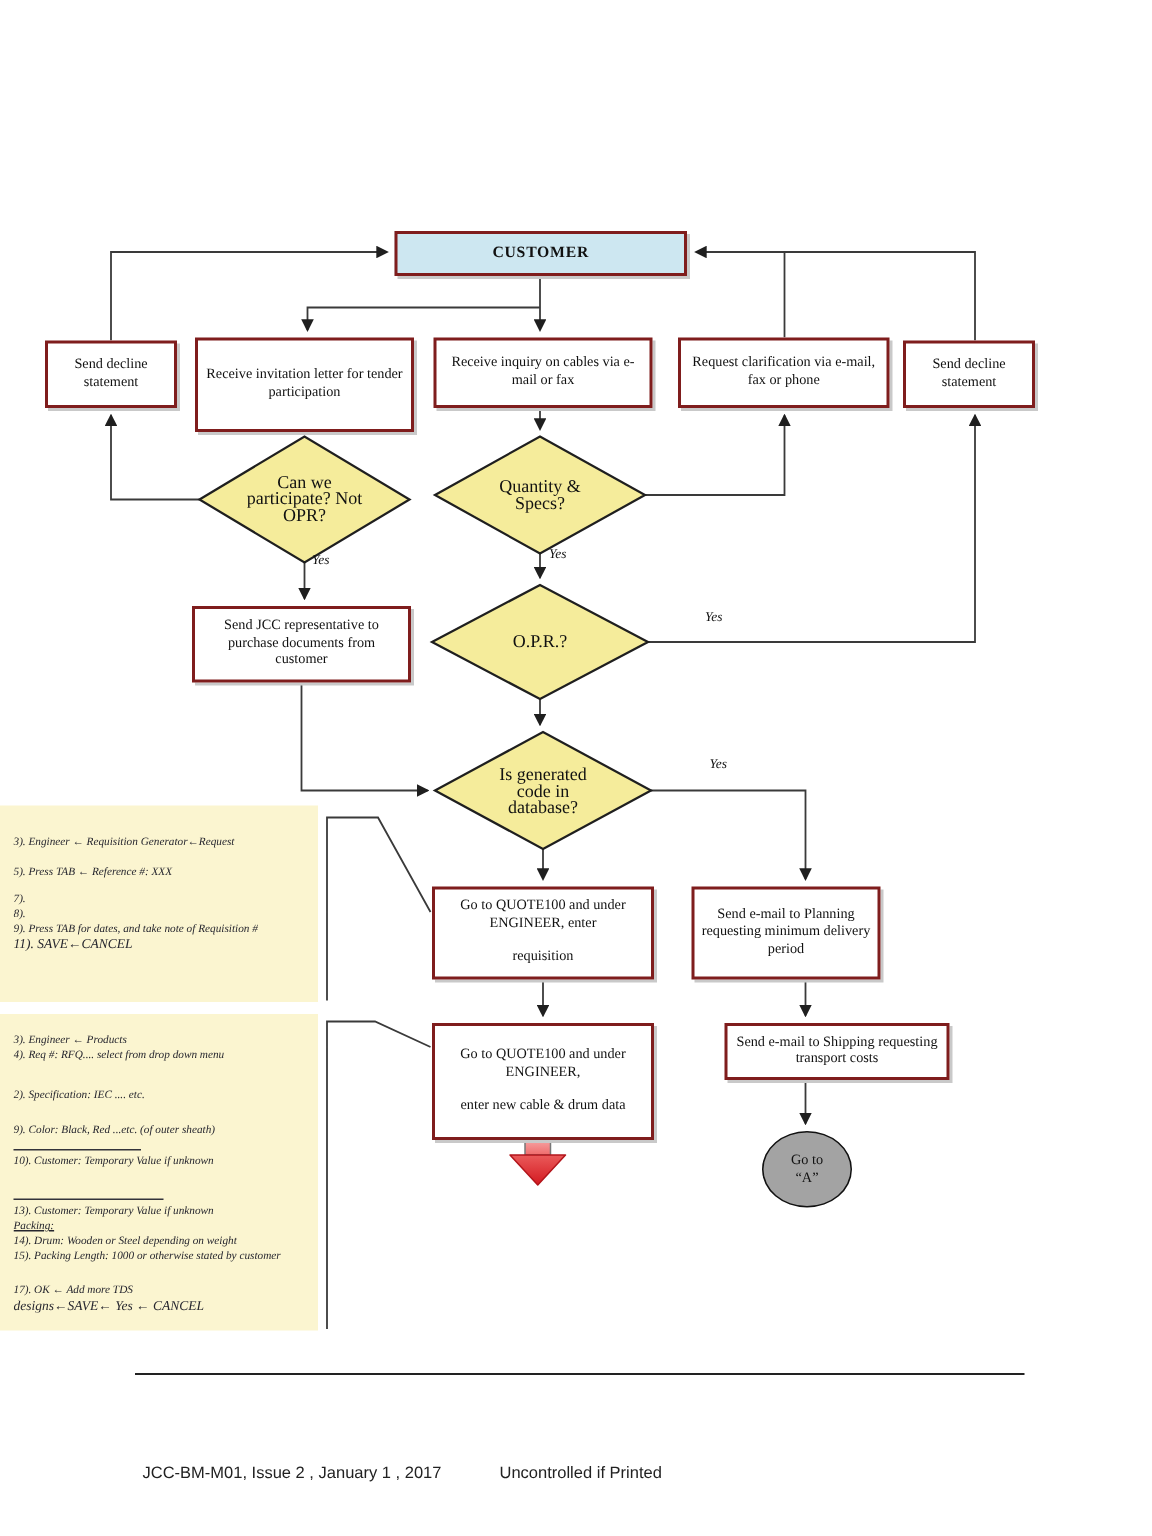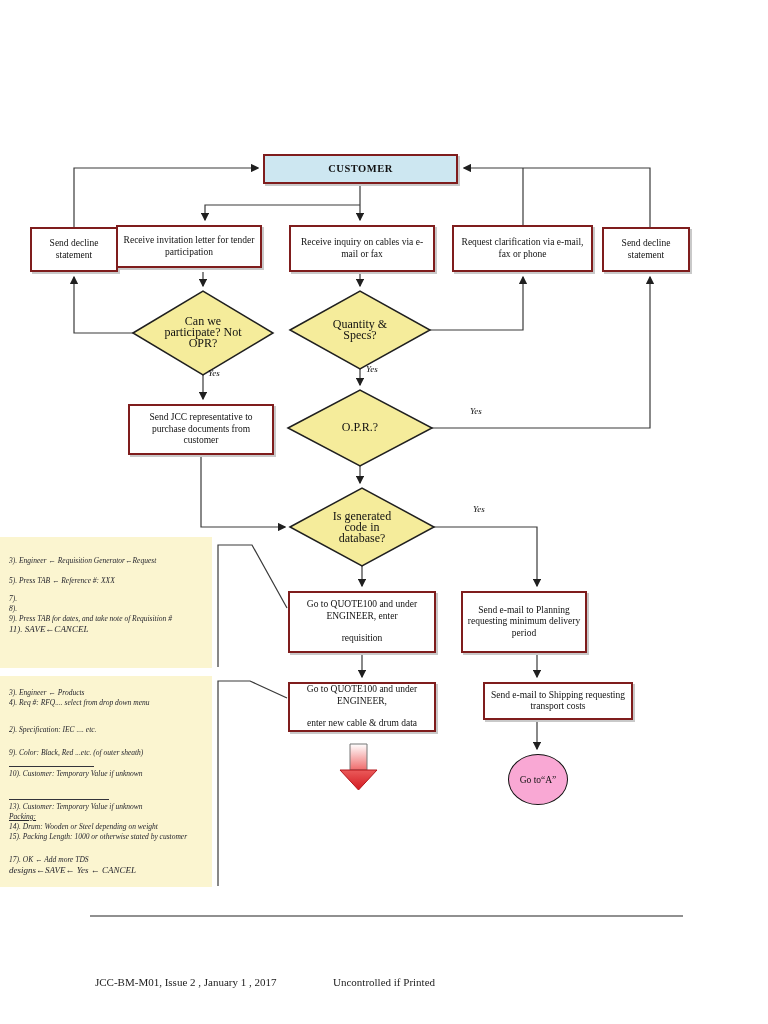"Receive invitation letter for tender" div.box { height: 43px -> 63px; left: 116px -> 130px }
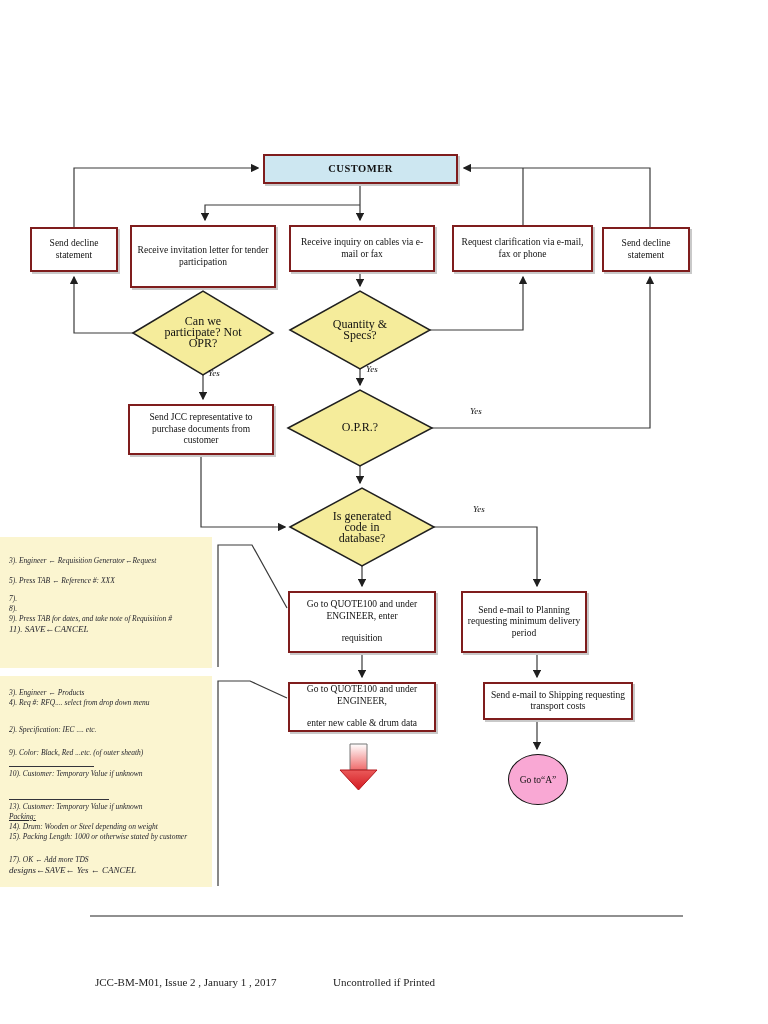"Go to QUOTE100 and under ENGINEER," div.box { height: 50px -> 78px }
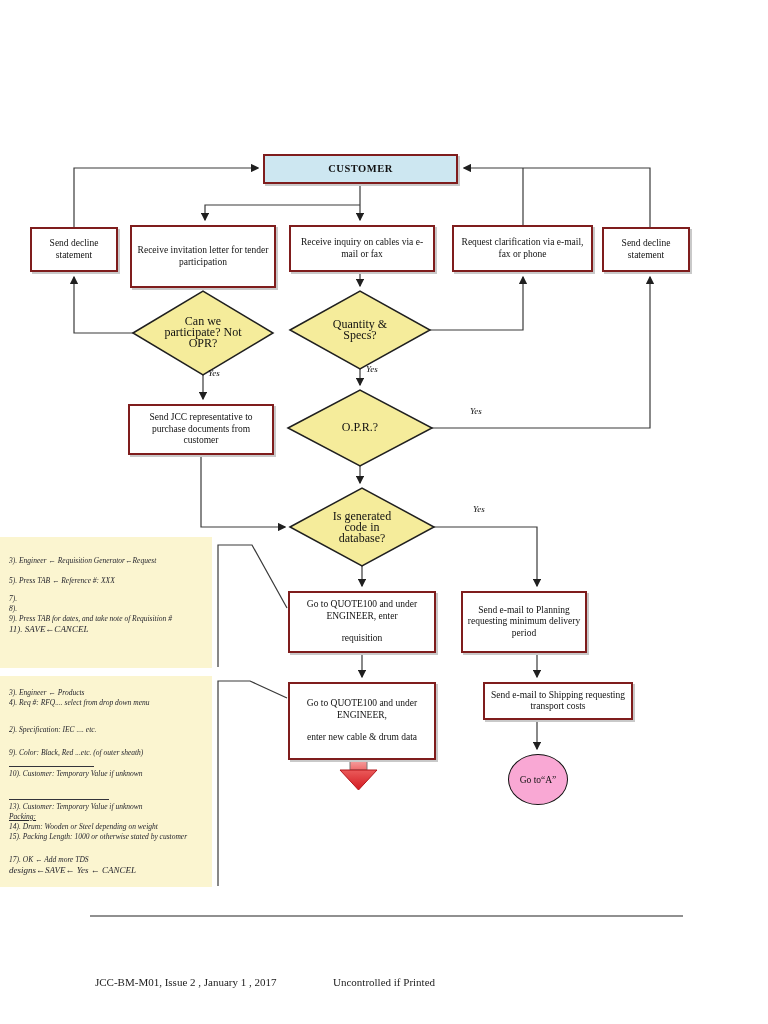"Go to" .terminator { background: #f9a8d4 -> #a3a3a3; flex-direction: row -> column }
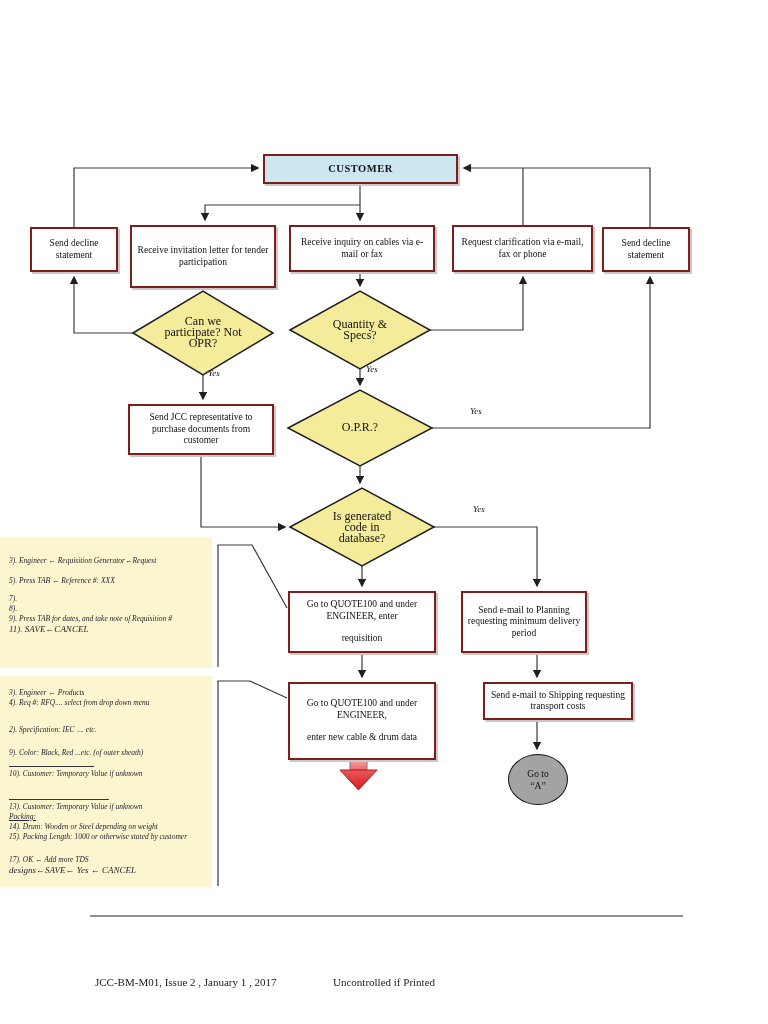"JCC-BM-M01, Issue 2 , January" .footer { font-family: Liberation Serif, serif -> Liberation Sans, sans-serif }
